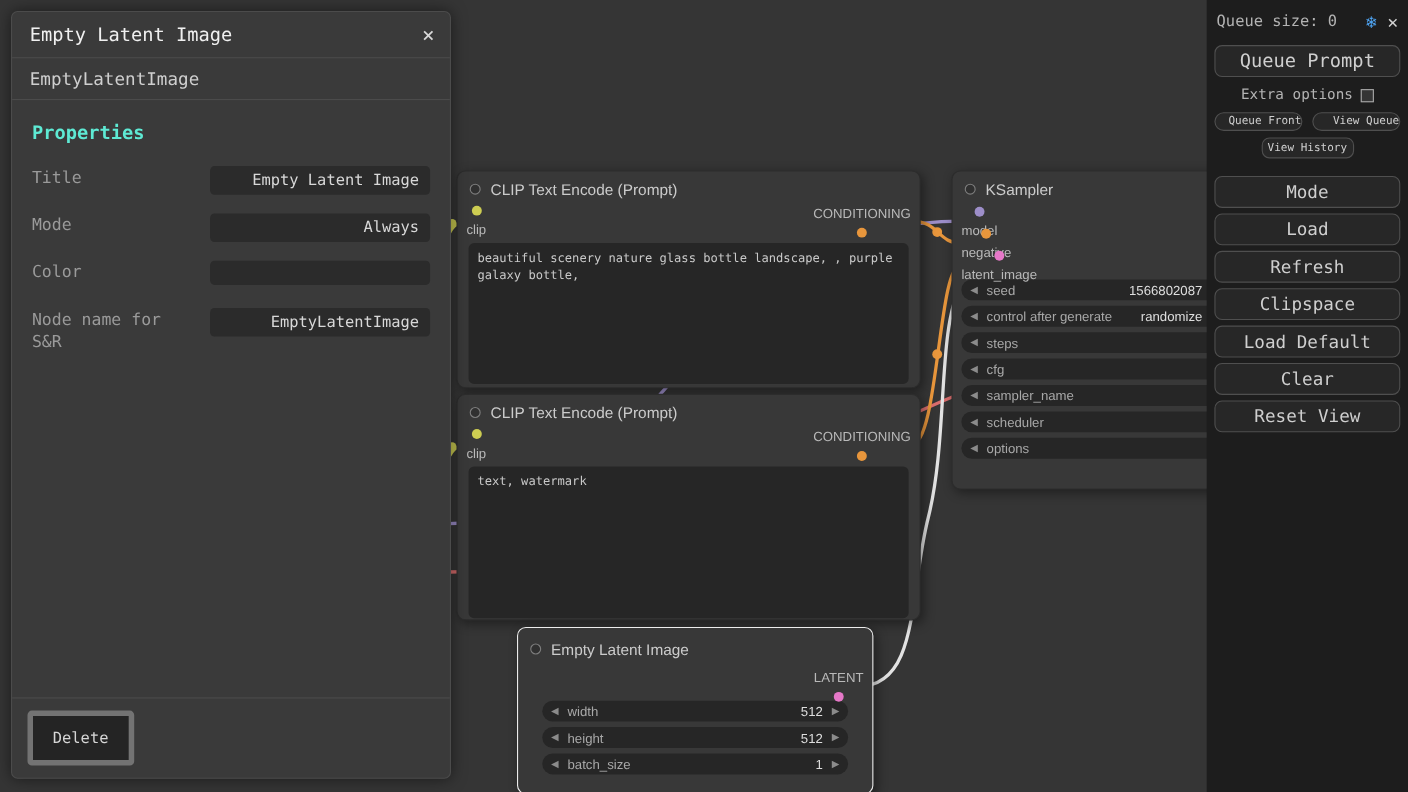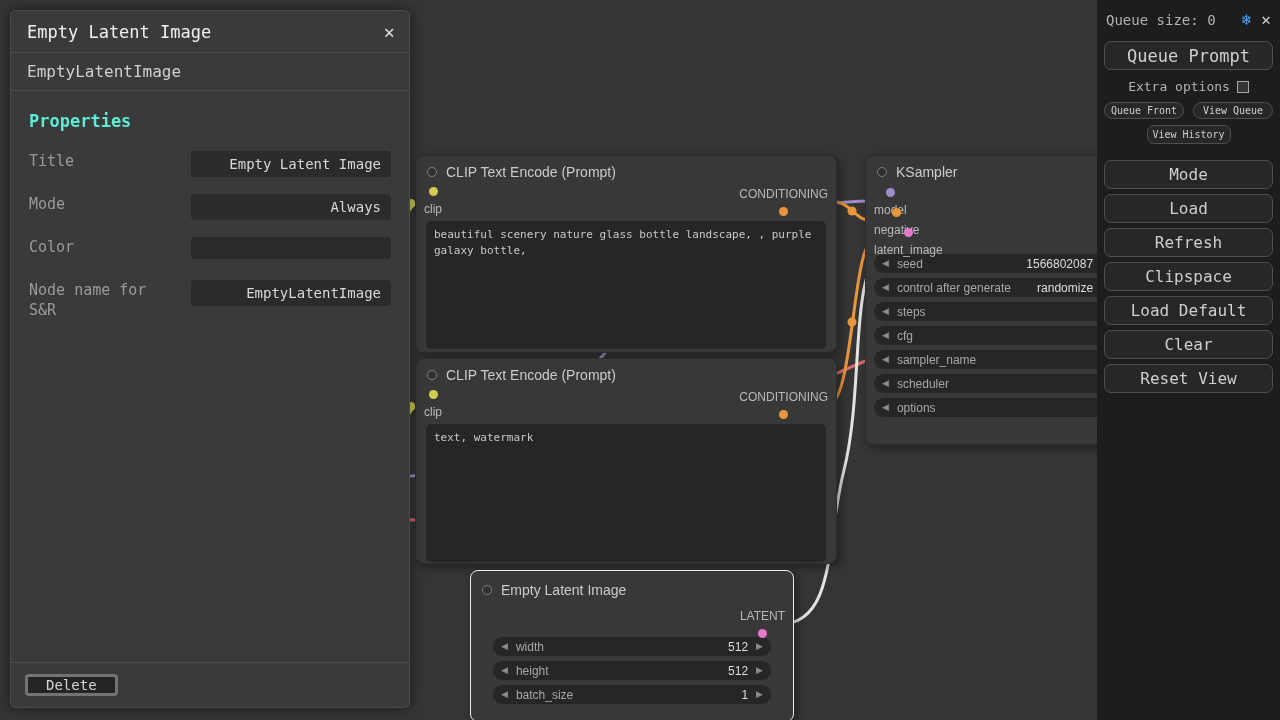"Queue Front" .btn-small { text-align: none -> right }
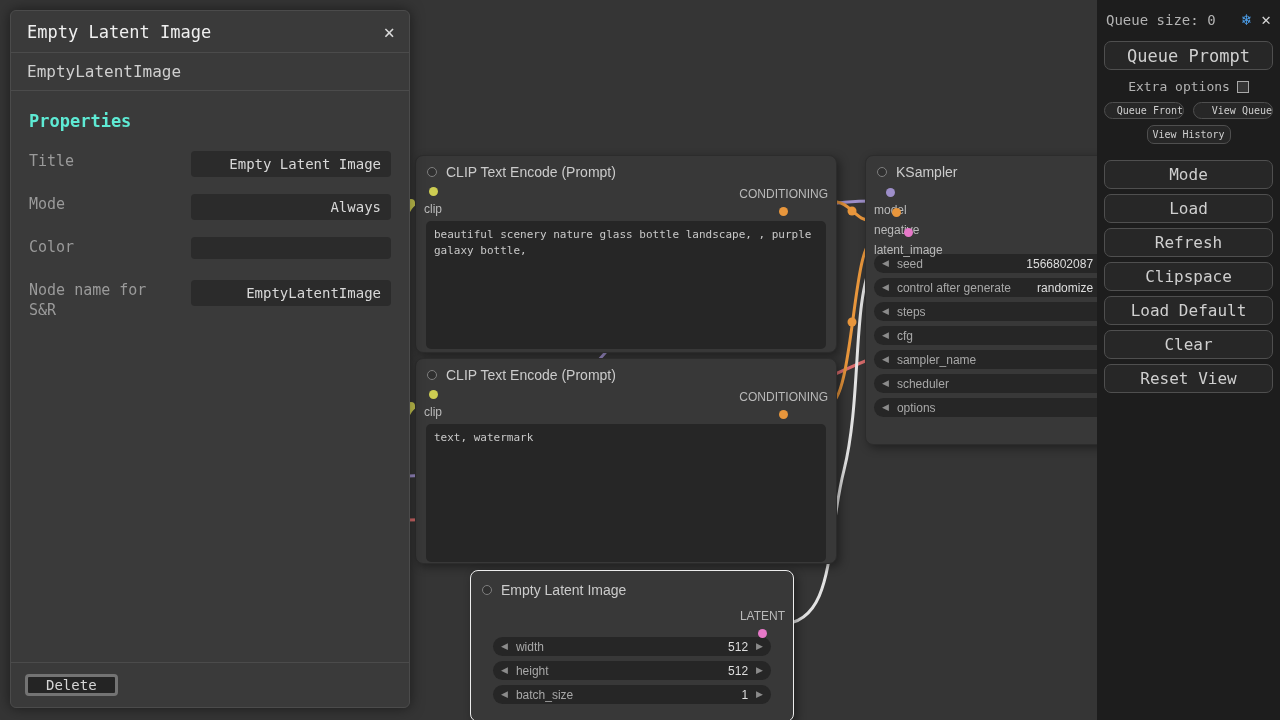"Delete" .delete-btn { border: 3px solid #737373 -> 5px solid #737373; padding: 0 18px -> 12px 18px }
